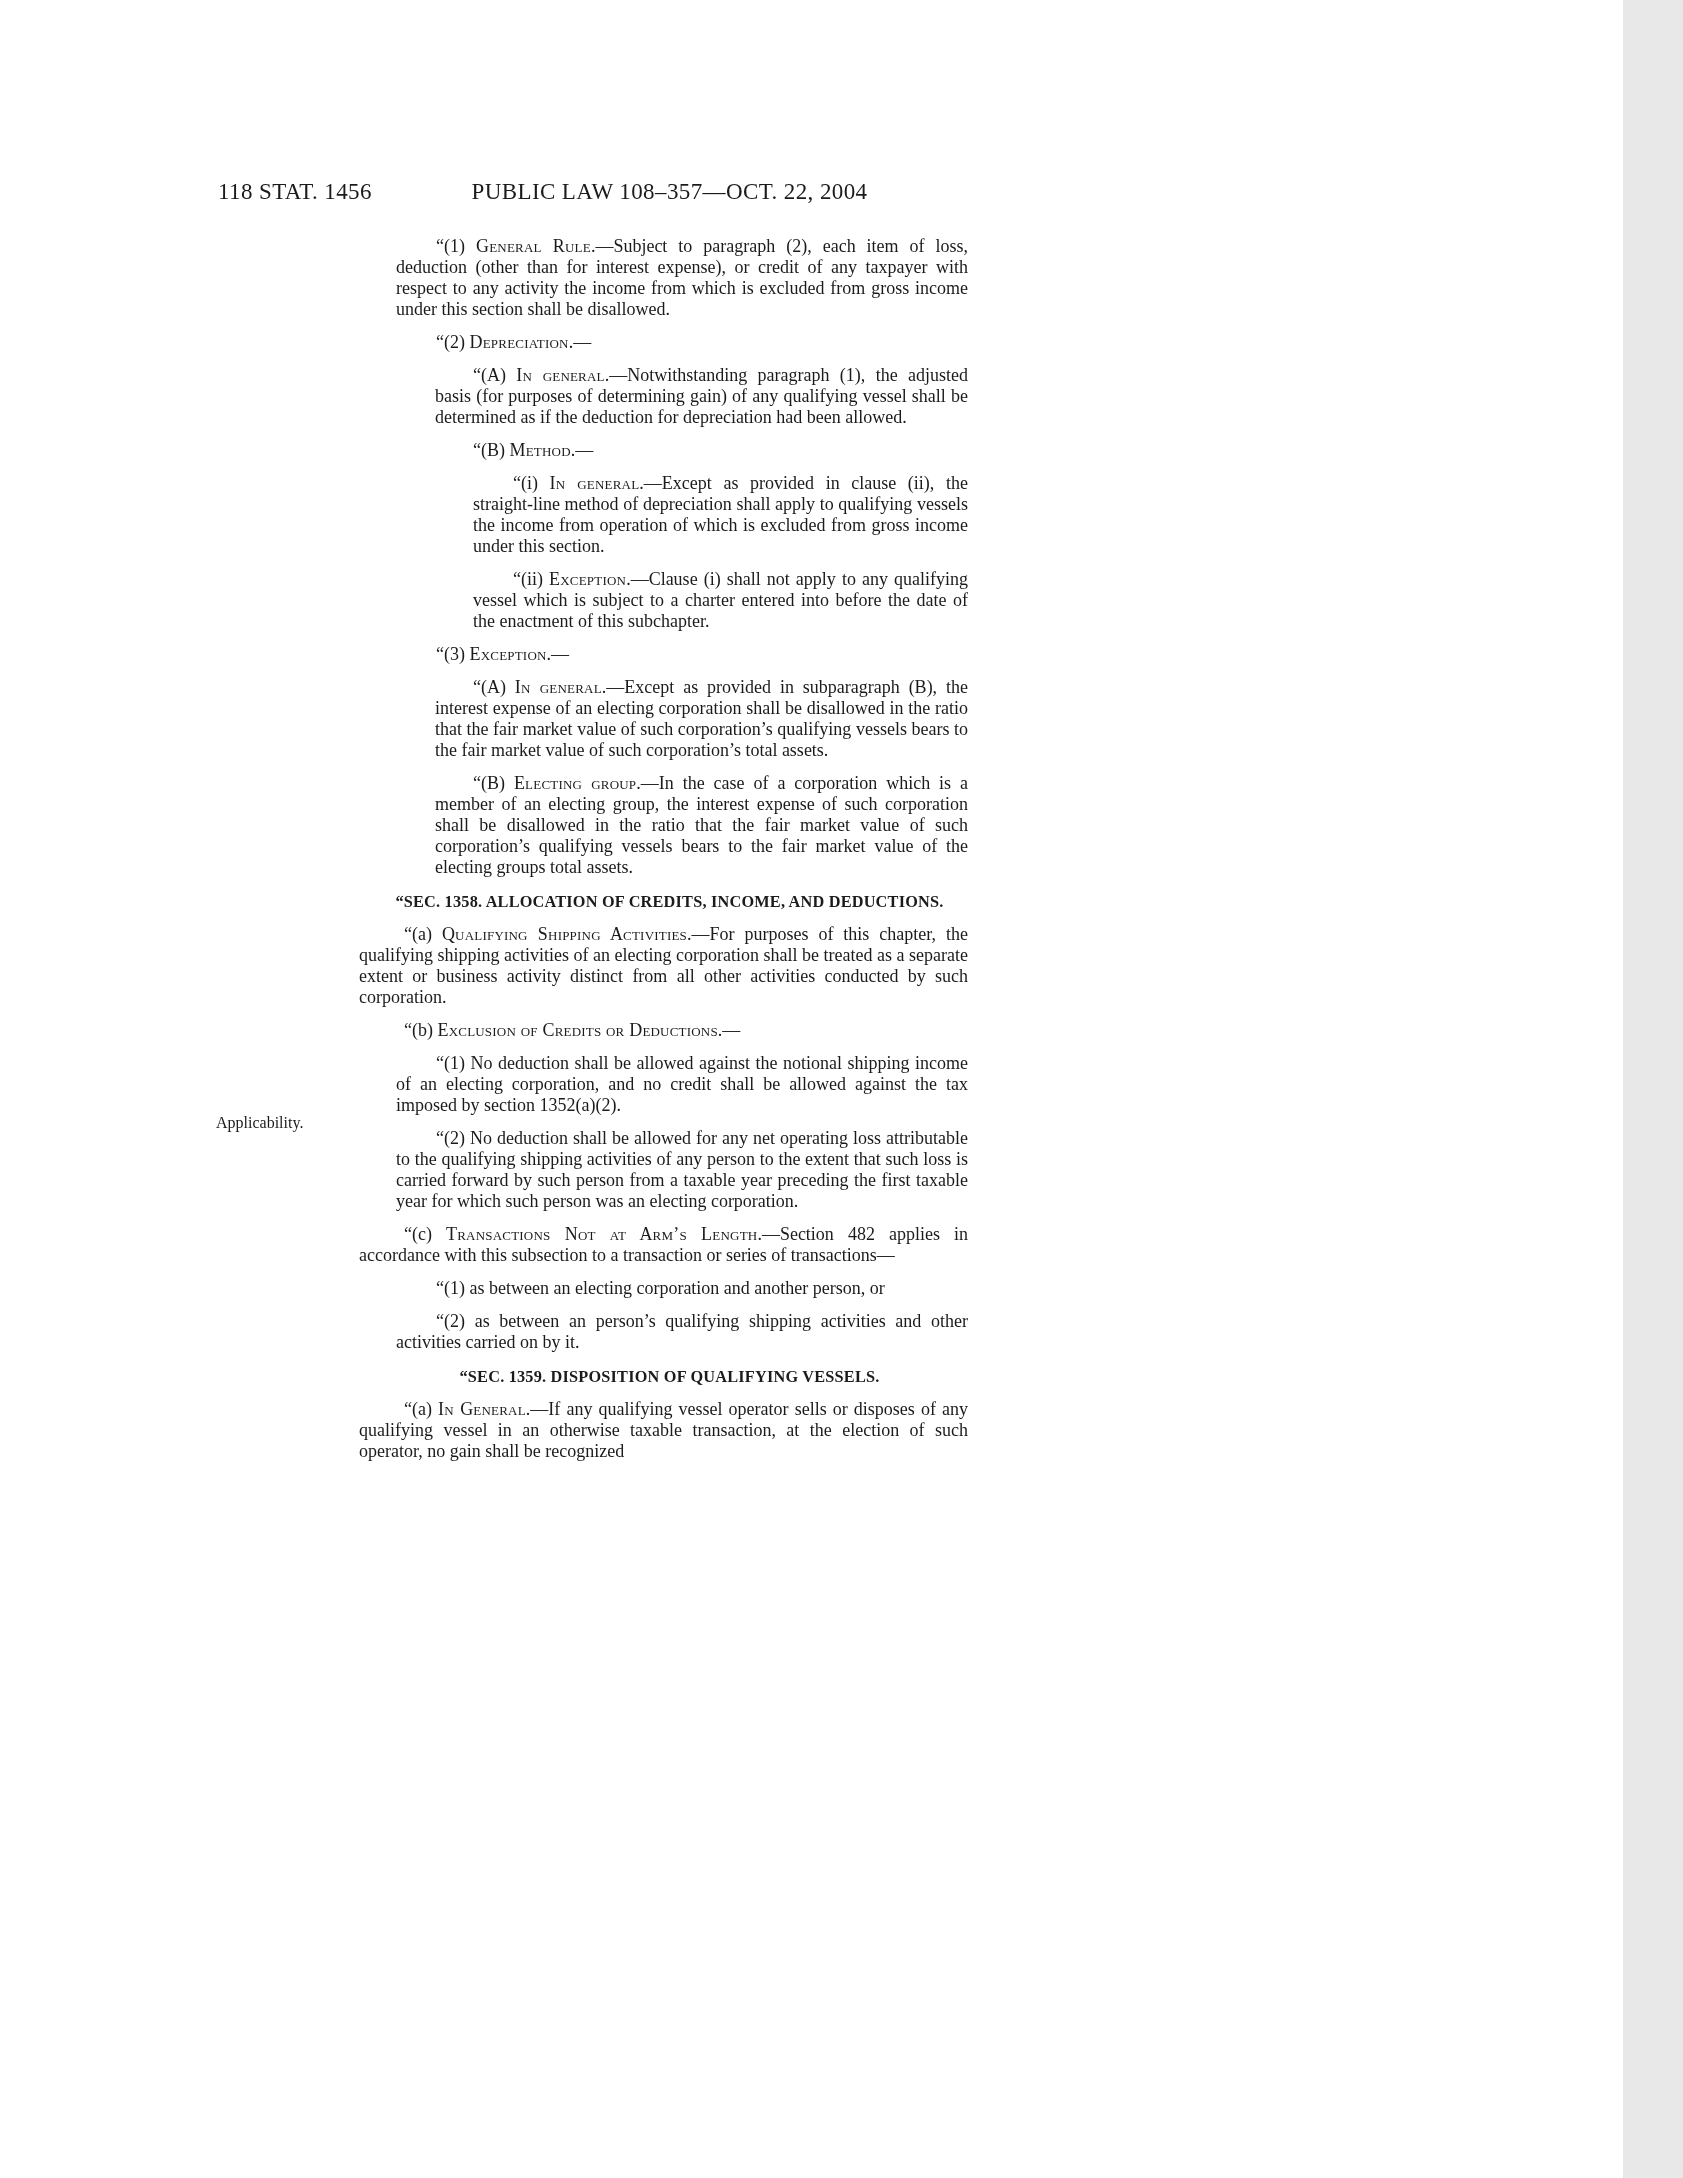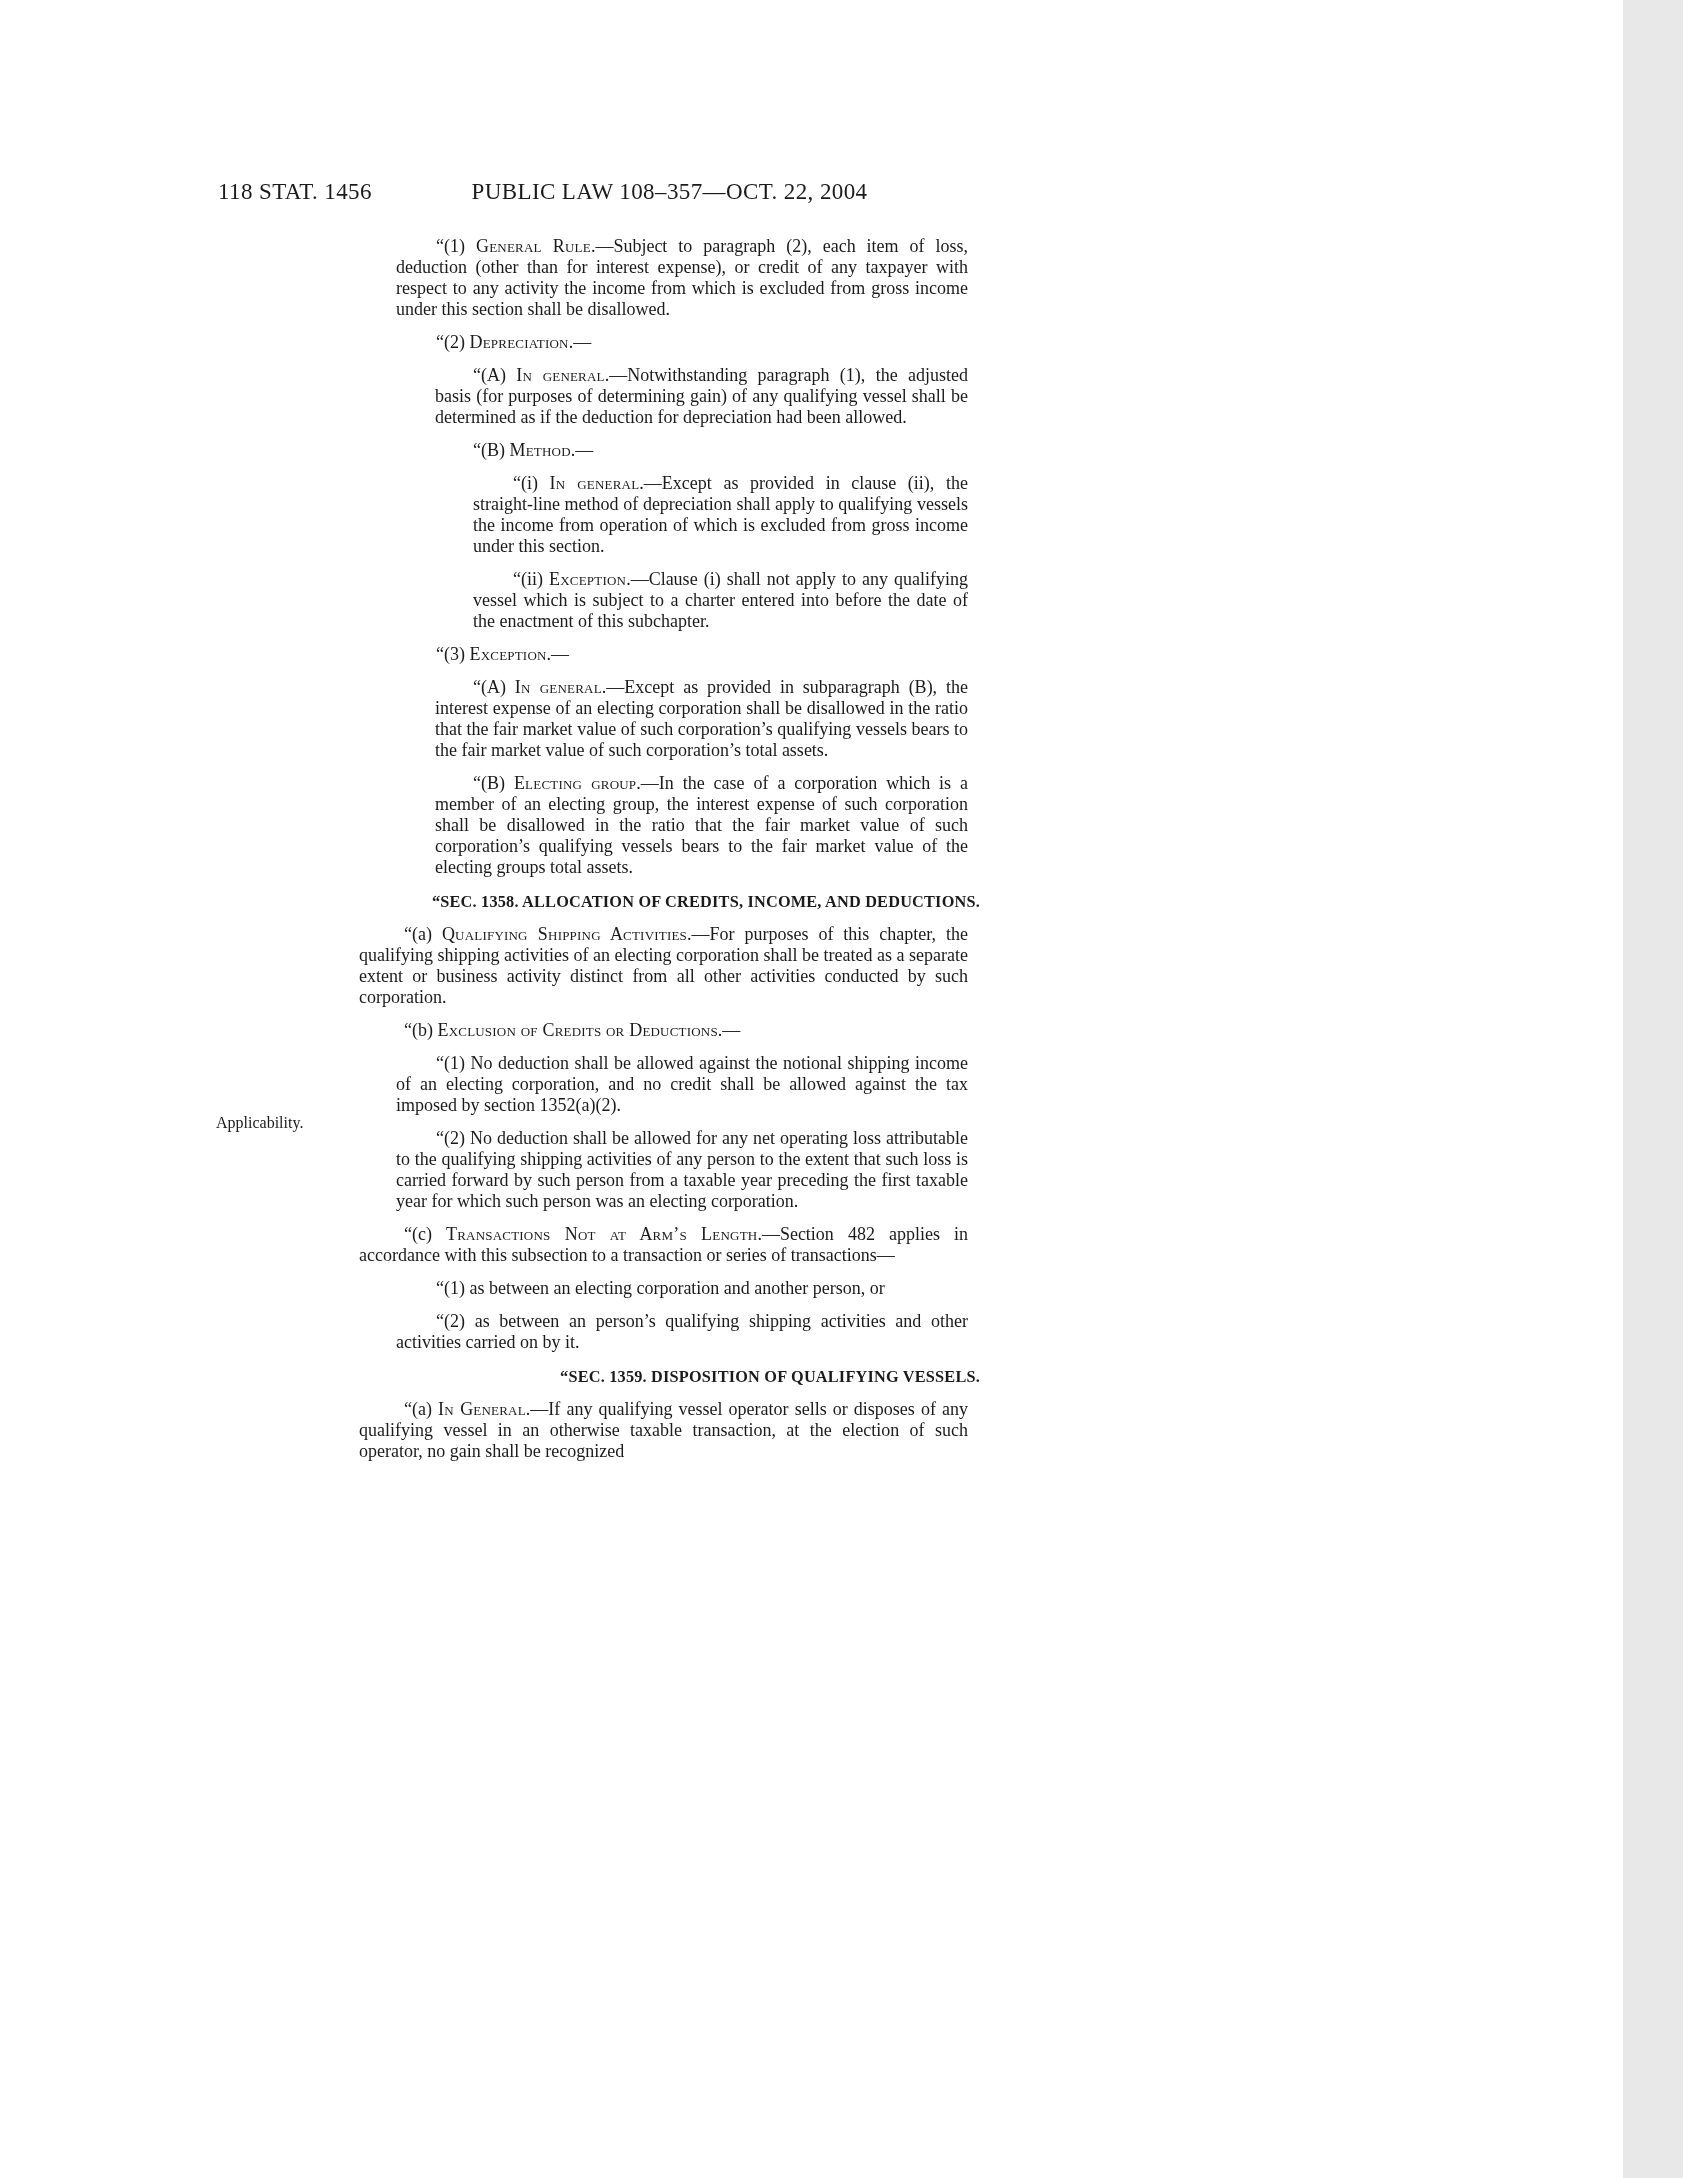"“SEC. 1358. ALLOCATION OF CREDITS," p.heading { text-align: right -> center }
